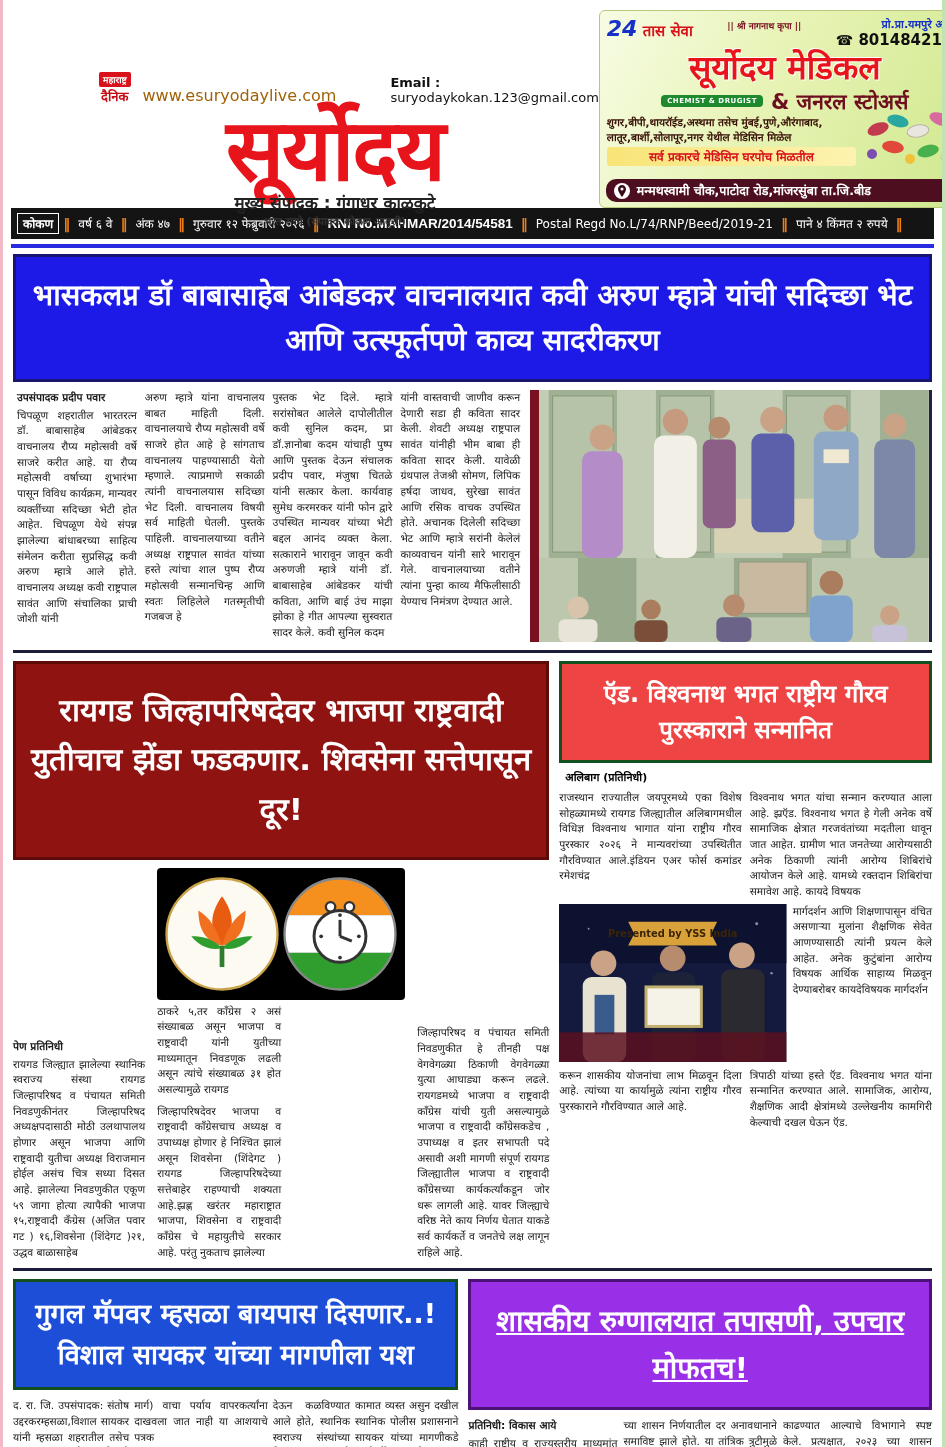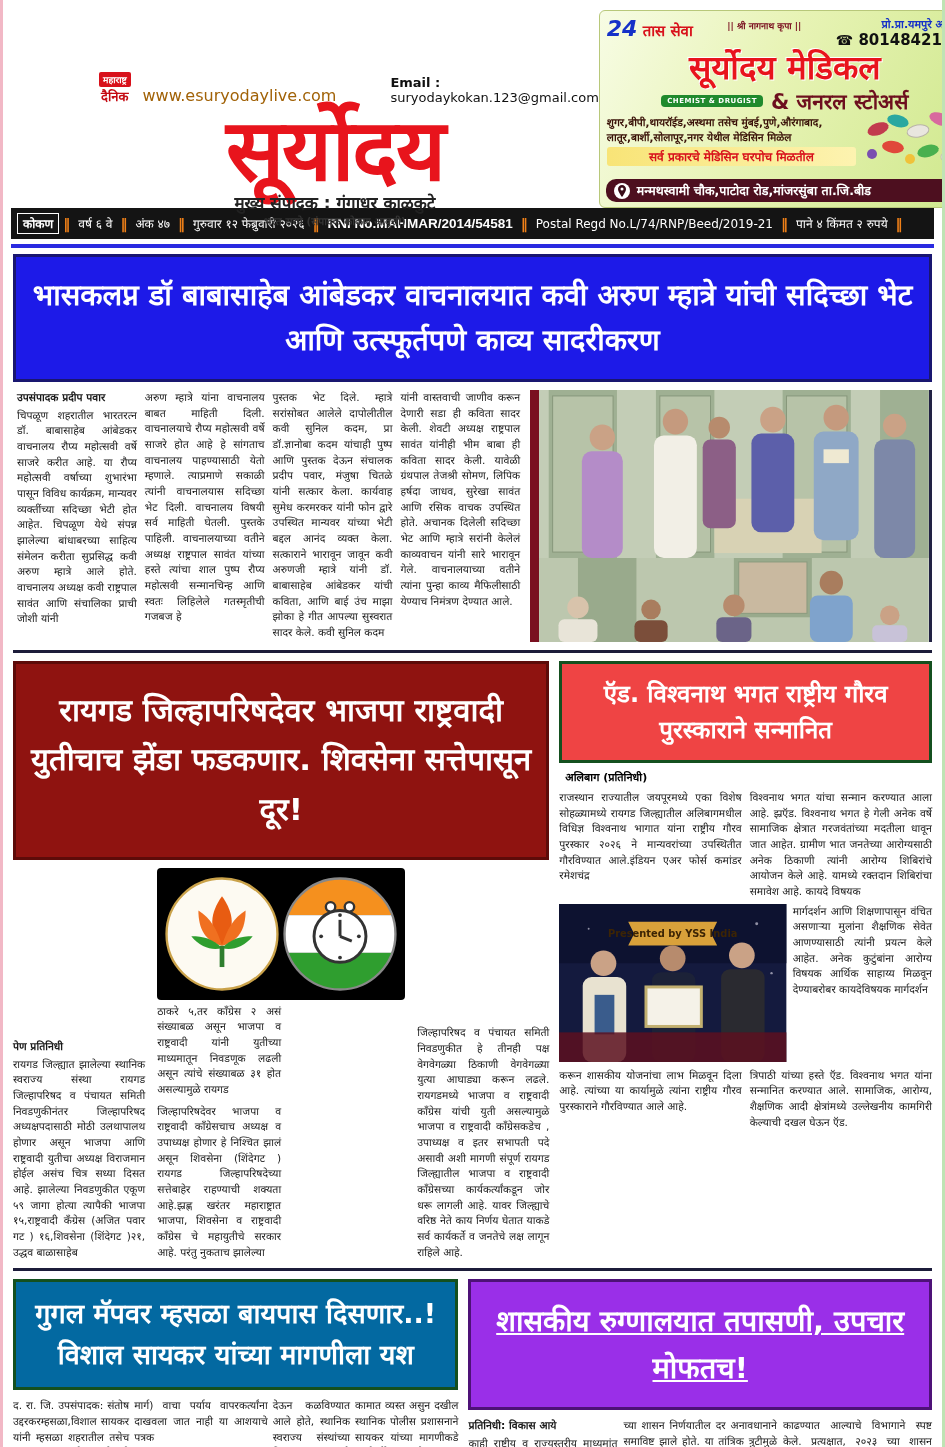"गुगल मॅपवर म्हसळा बायपास दिसणार..!" .hl-green2 { background: #0369a1 -> #1d4ed8 }
